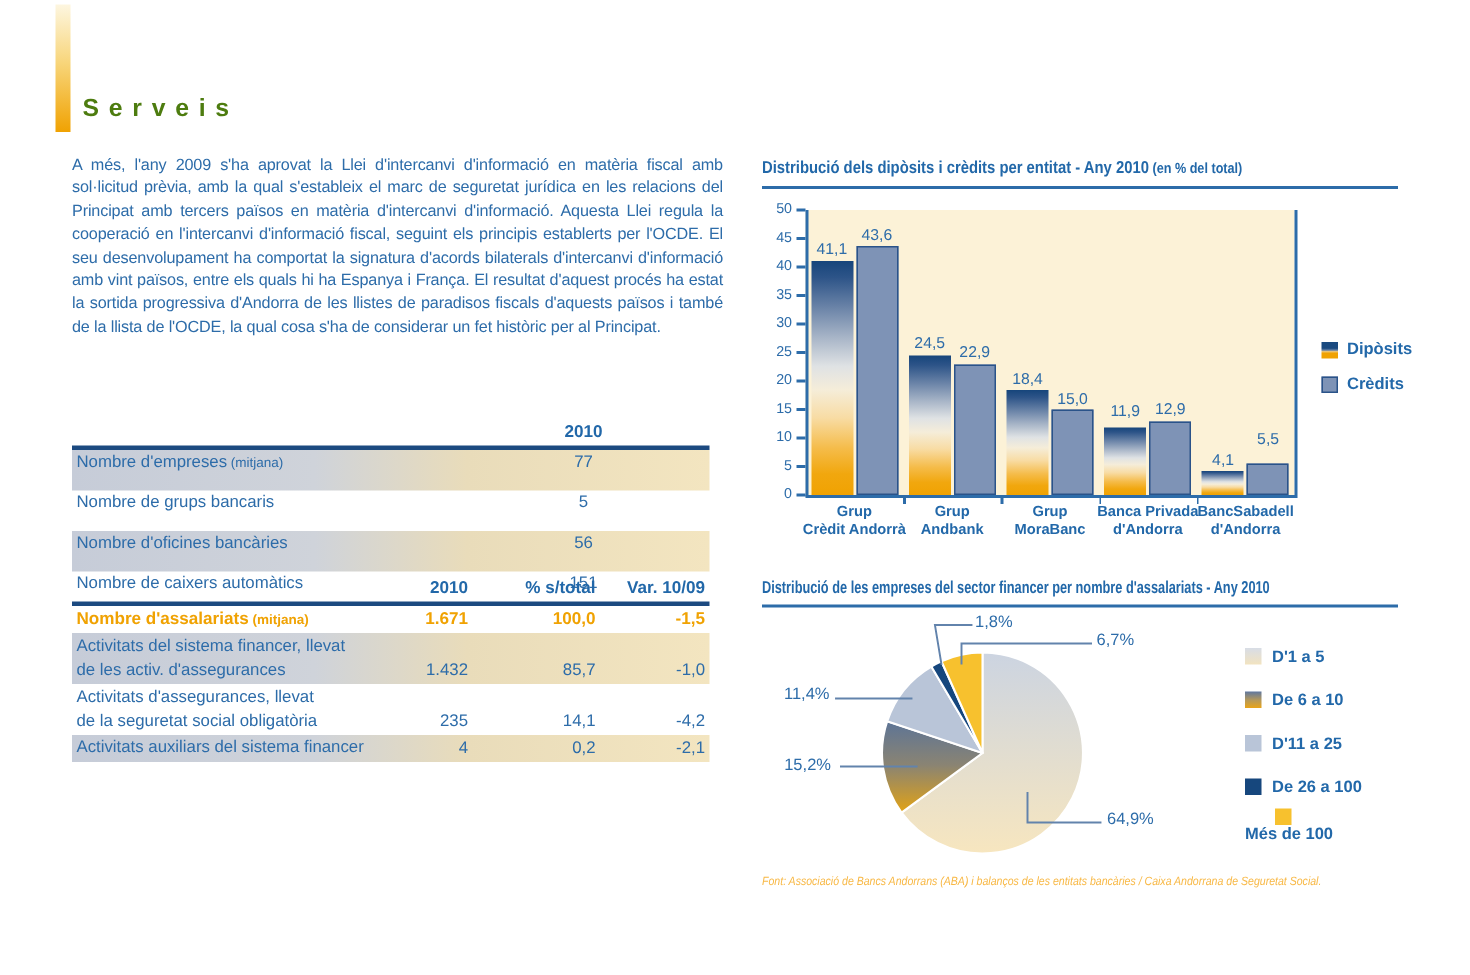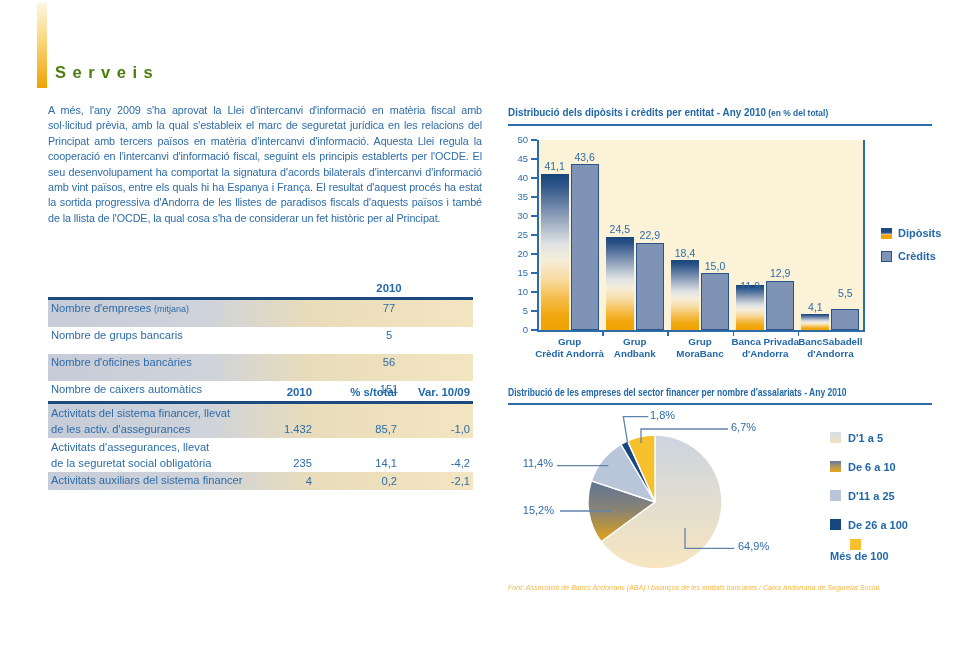"11,9" div.bc-vlab { top: 150px -> 138px }
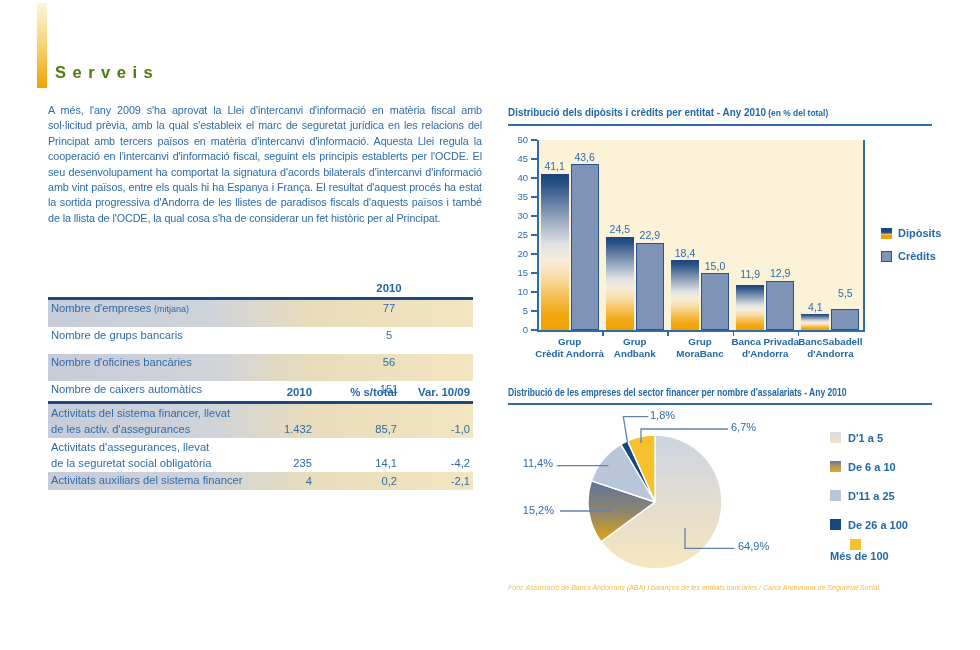"Nombre d'assalariats (mitjana)" div.t2-total { html: none -> <div> <span><span>Nombre d'assalariats</span><span> (mitjana)</span></span> <span>1.671</span> <span>100,0</span> <span>-1,5</span> </div> }
